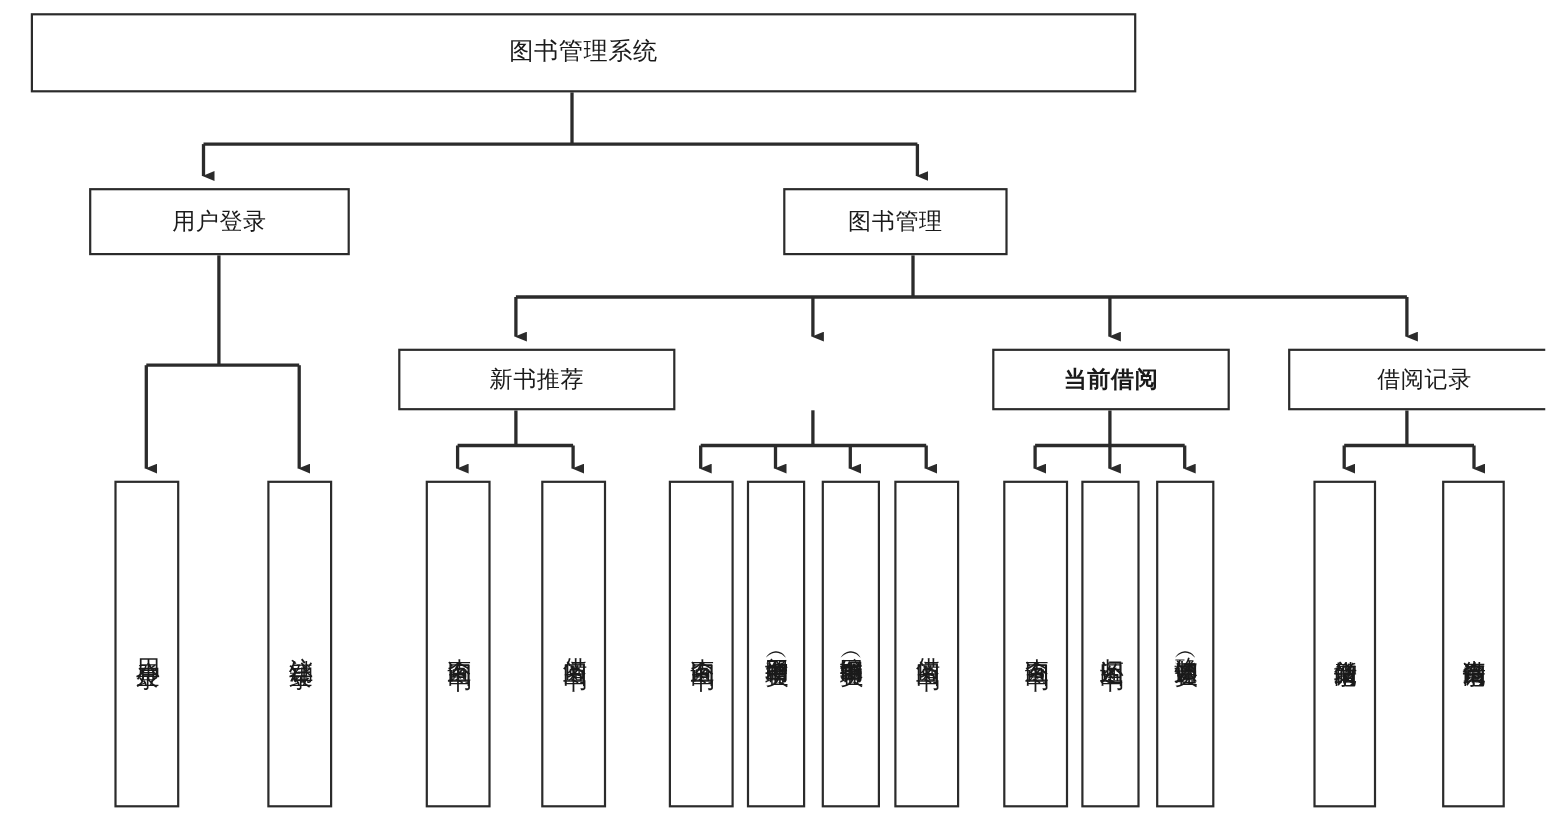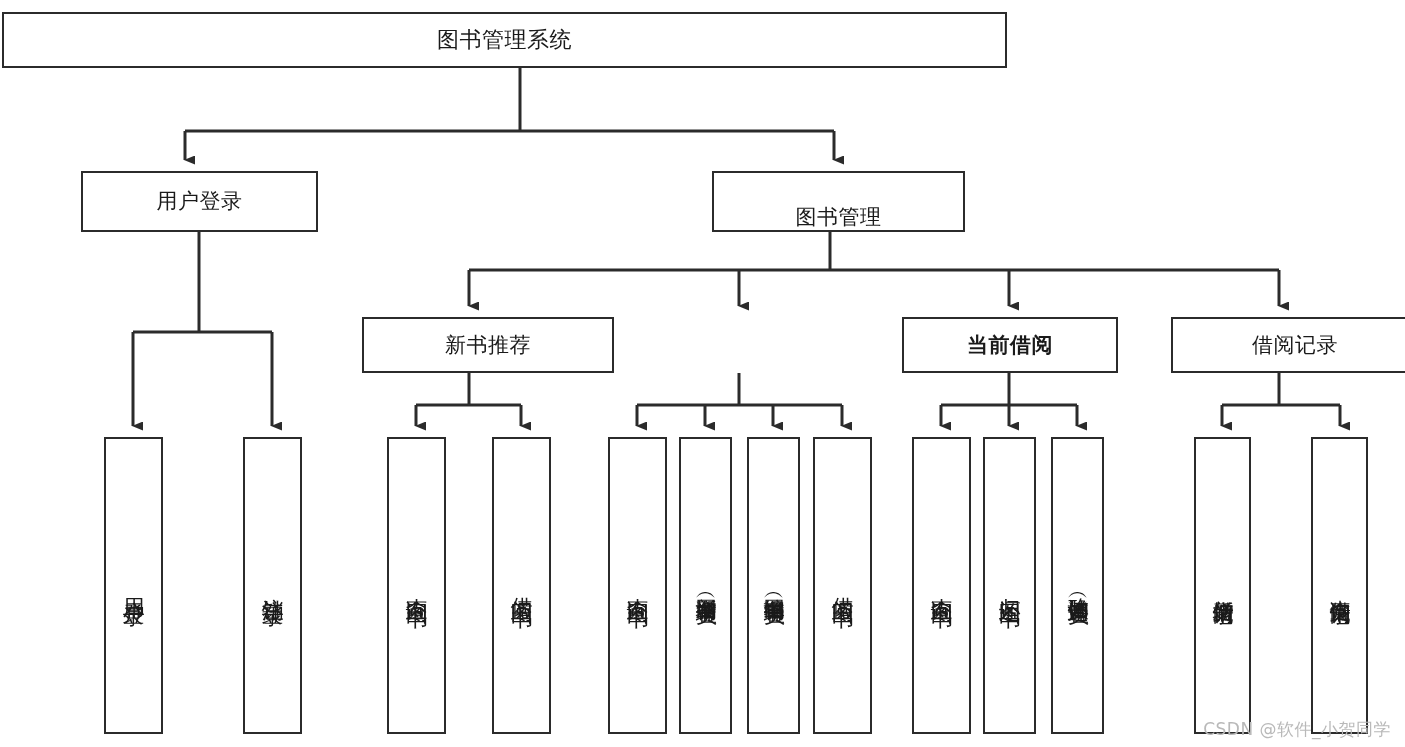"图书管理系统" div.node { height: 56px -> 72px; left: 2px -> 28px }
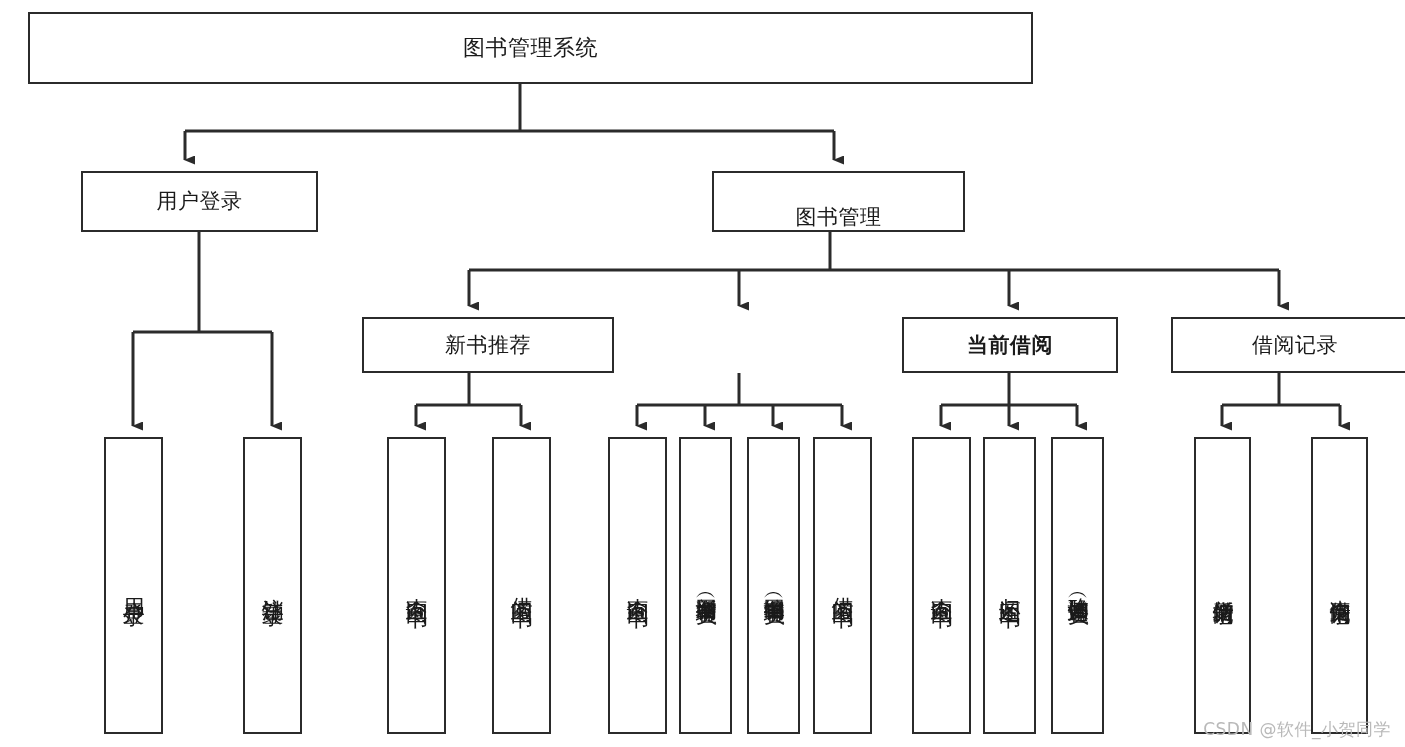"图书管理" div.node { align-items: flex-end -> none; width: 253px -> 204px }
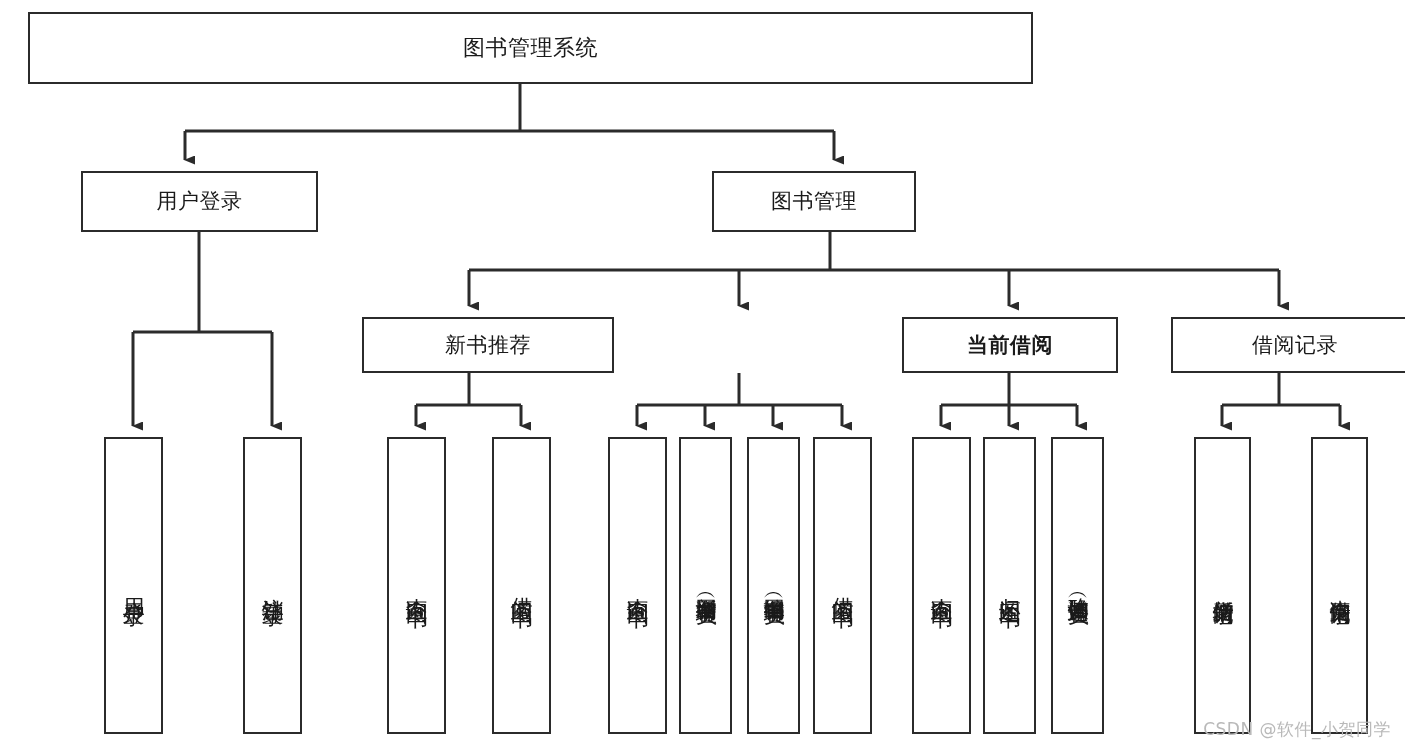"CSDN @软件_小贺同学" div { html: <div>CSDN @软件_小贺同学</div> -> none }
